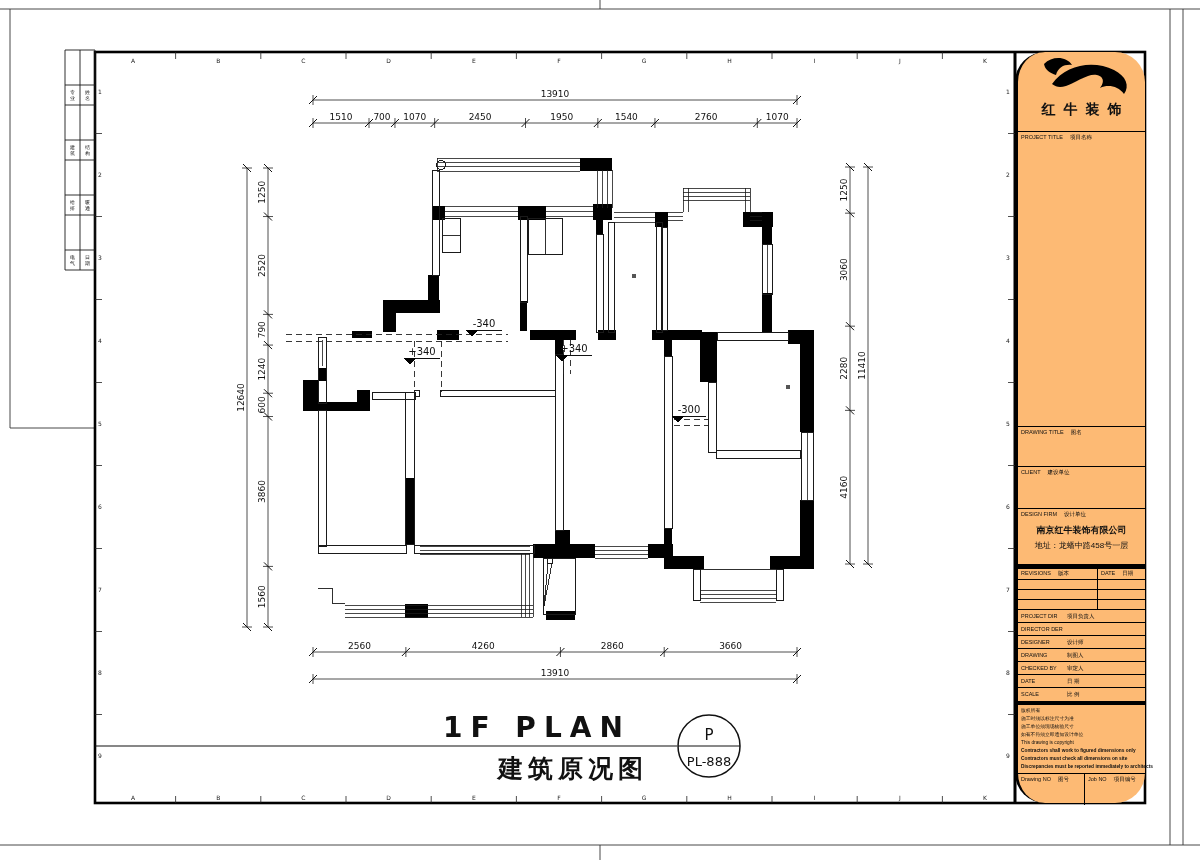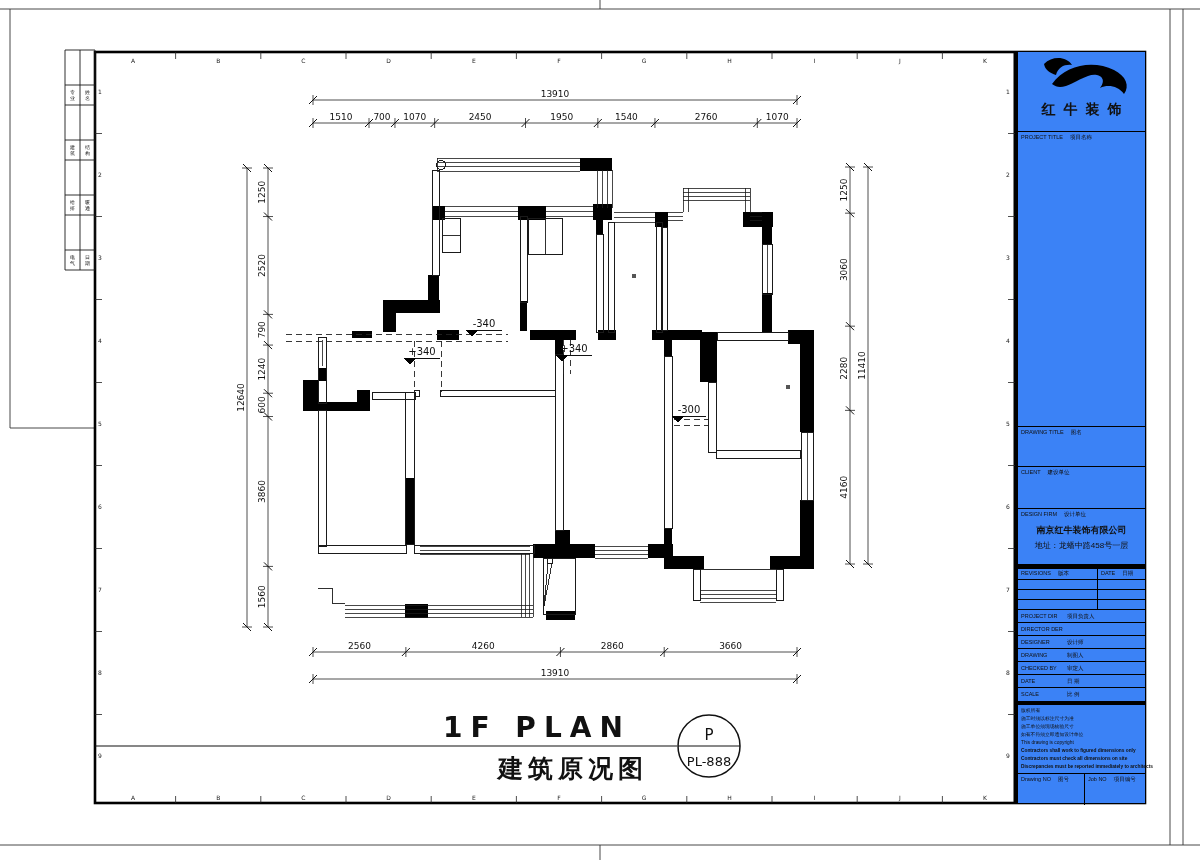"红牛装饰" .tb { background: #3b82f6 -> #fdba74; border-radius: none -> 30px }
